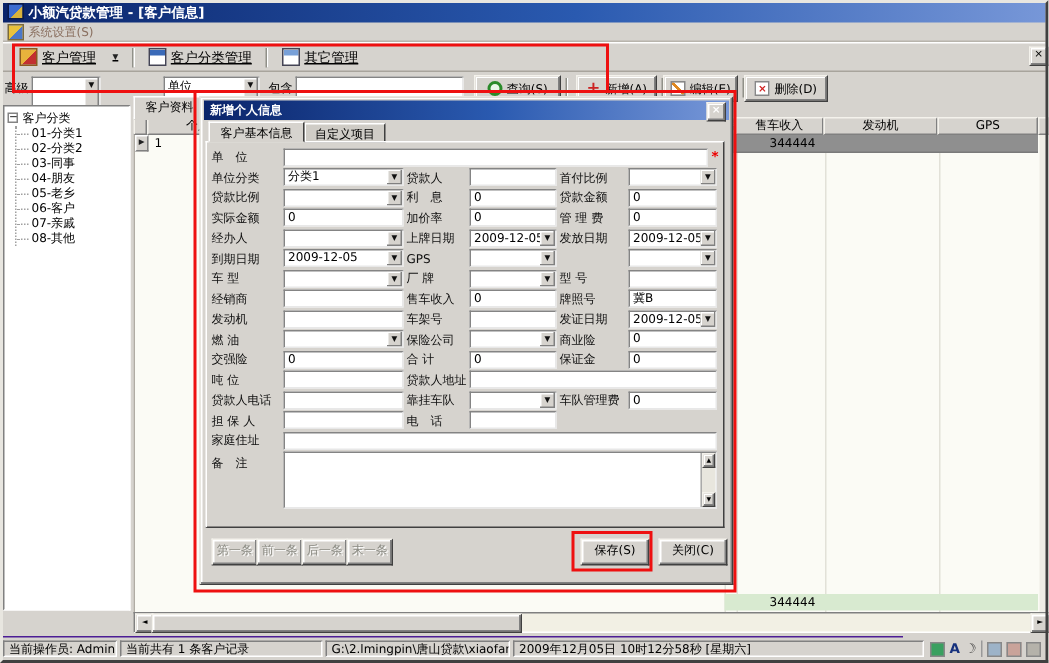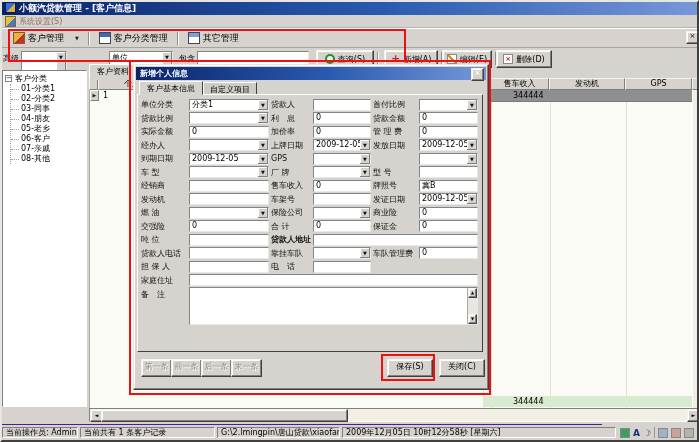"客户管理" .tbtn { text-decoration: none -> underline }
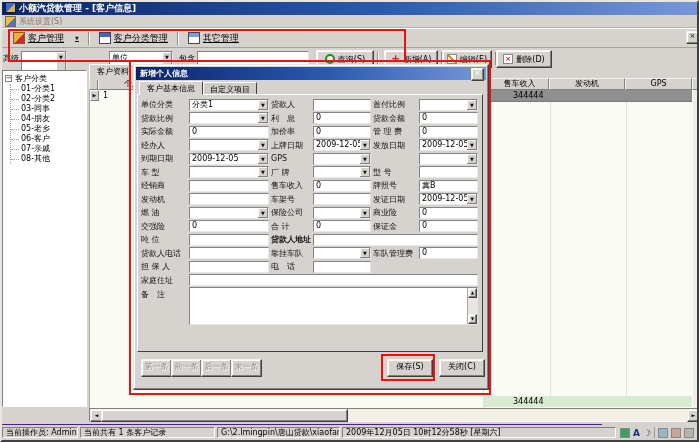"单 位" div.frow { html: none -> <div> <span>单 位</span> <div> <span></span> </div> <span>*</span> </div> }
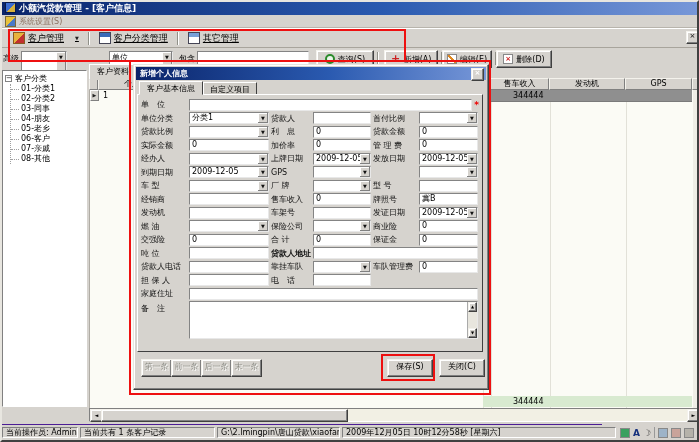"贷款人地址" span.flabel { font-weight: bold -> none }
